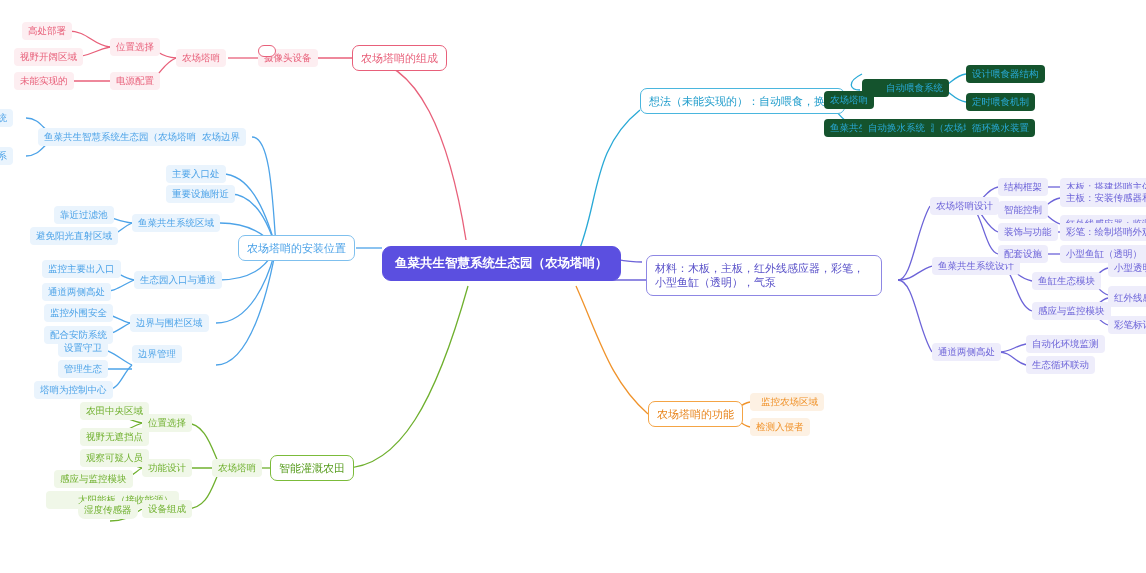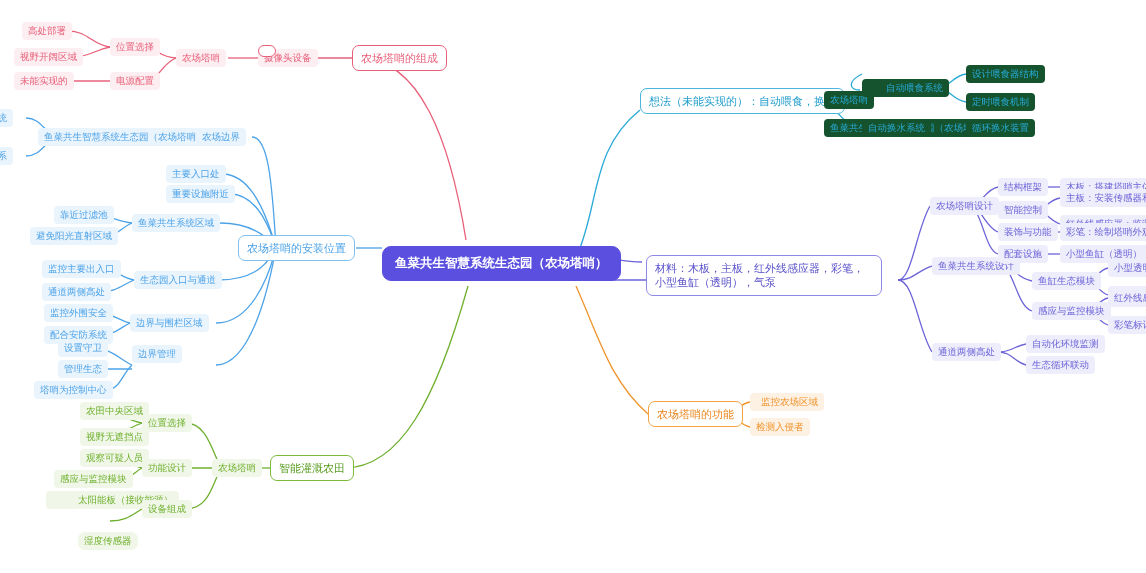"湿度传感器" div.node { top: 532px -> 501px }
